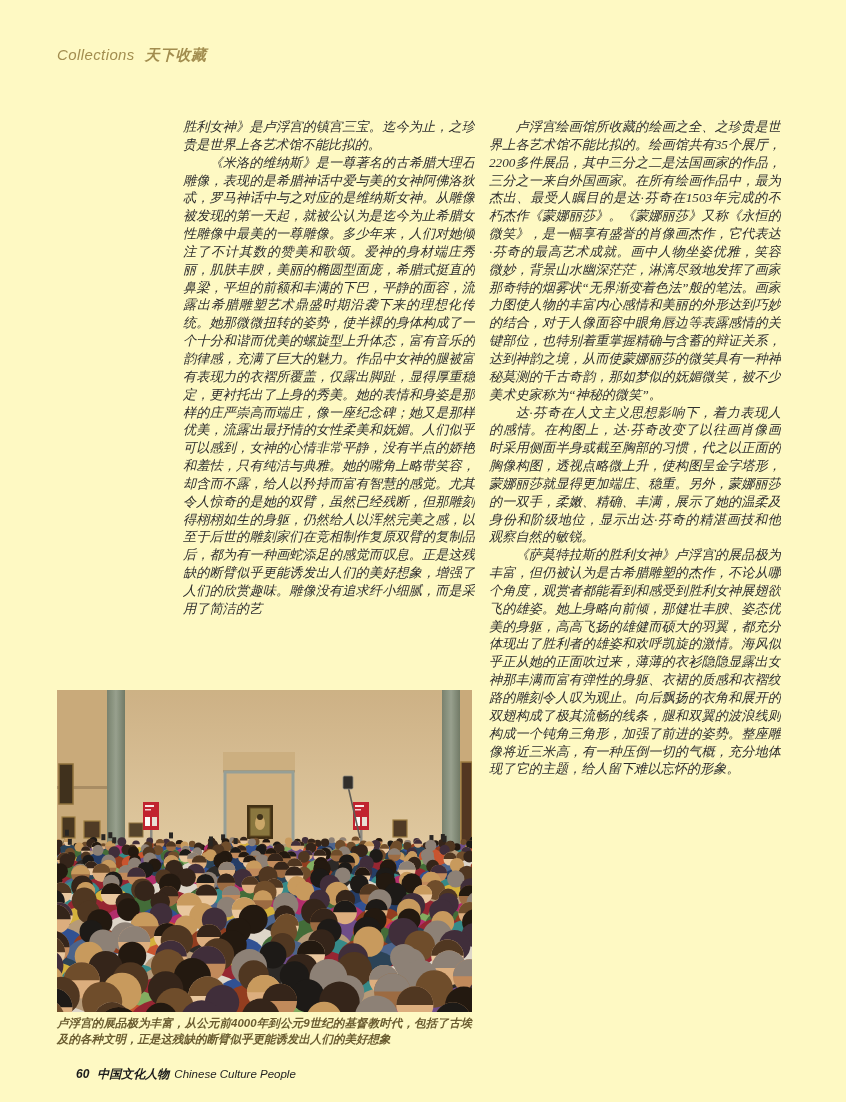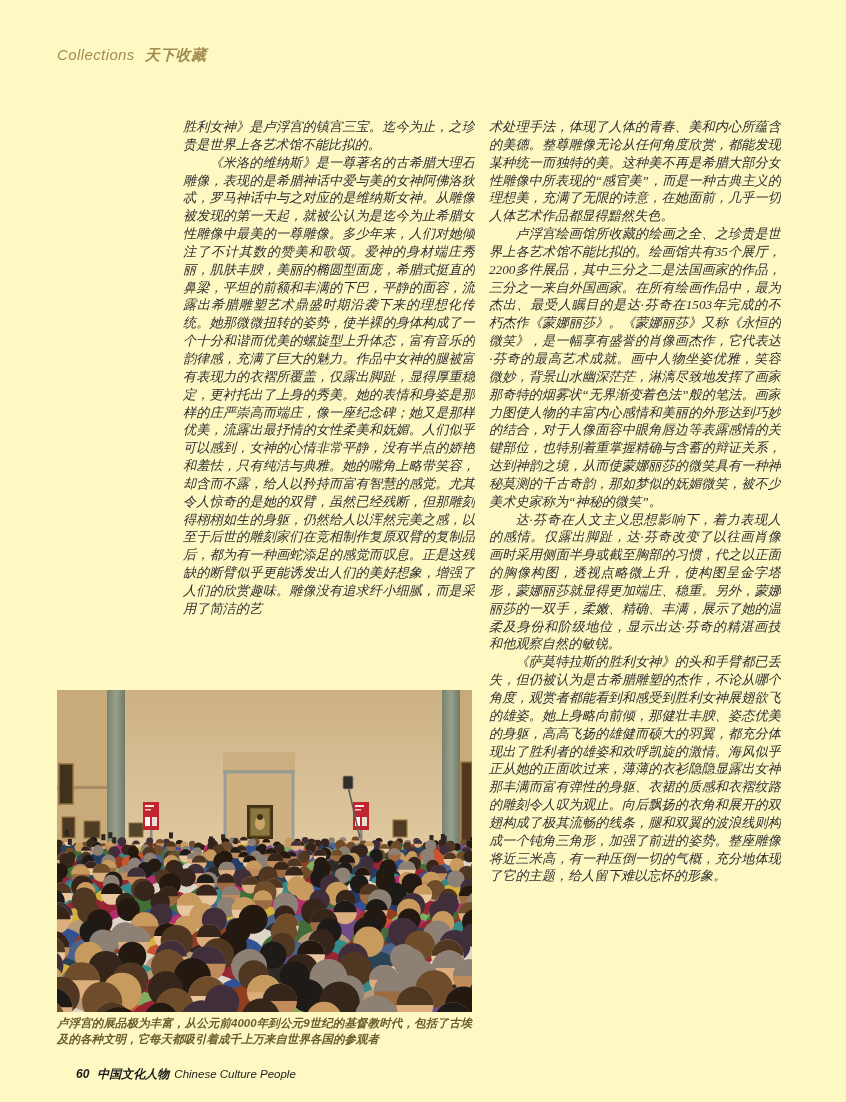"术处理手法，体现了人体的青春、美和内心所蕴含的美德。整尊雕像无论从任何角度欣赏，" p { html: <p>术处理手法，体现了人体的青春、美和内心所蕴含的美德。整尊雕像无论从任何角度欣赏，都能发现某种统一而独特的美。这种美不再是希腊大部分女性雕像中所表现的“感官美”，而是一种古典主义的理想美，充满了无限的诗意，在她面前，几乎一切人体艺术作品都显得黯然失色。</p> -> none }
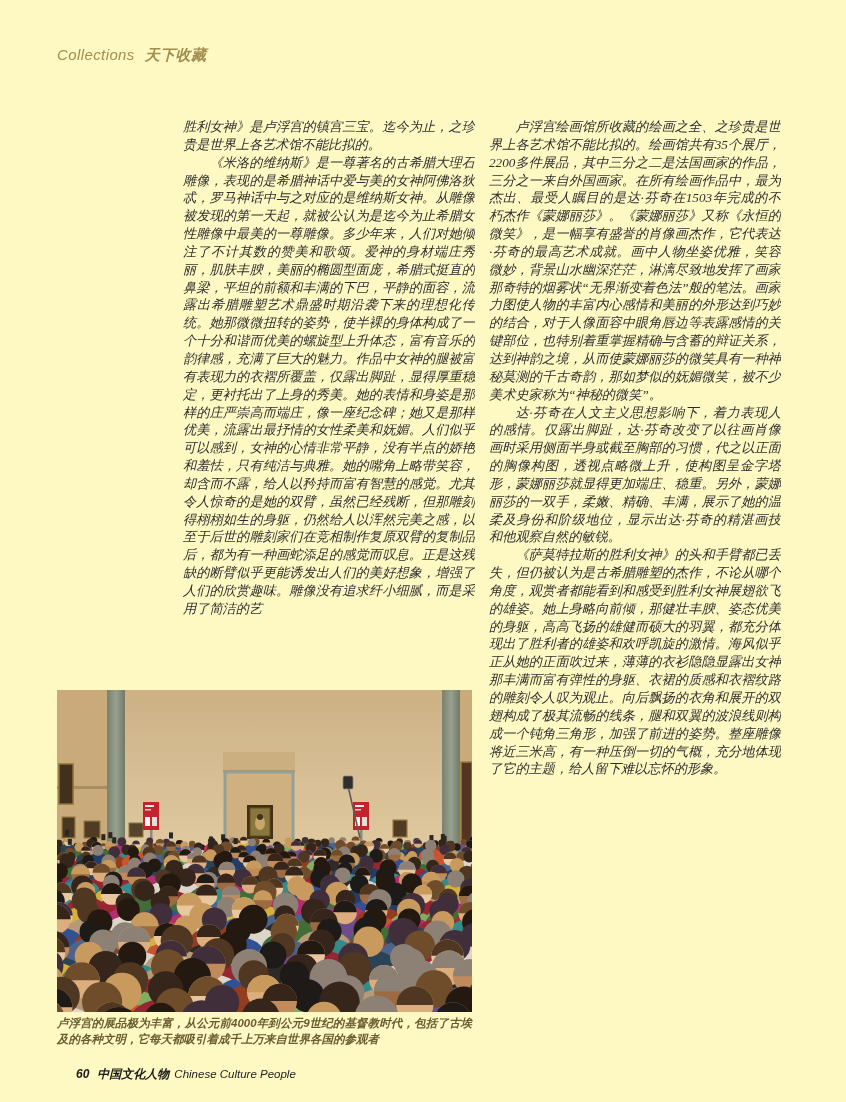"达·芬奇在人文主义思想影响下，着力表现人的感情。仅露出脚趾，达·芬奇改变了以往画" p.indent { text: 仅露出脚趾 -> 在构图上 }
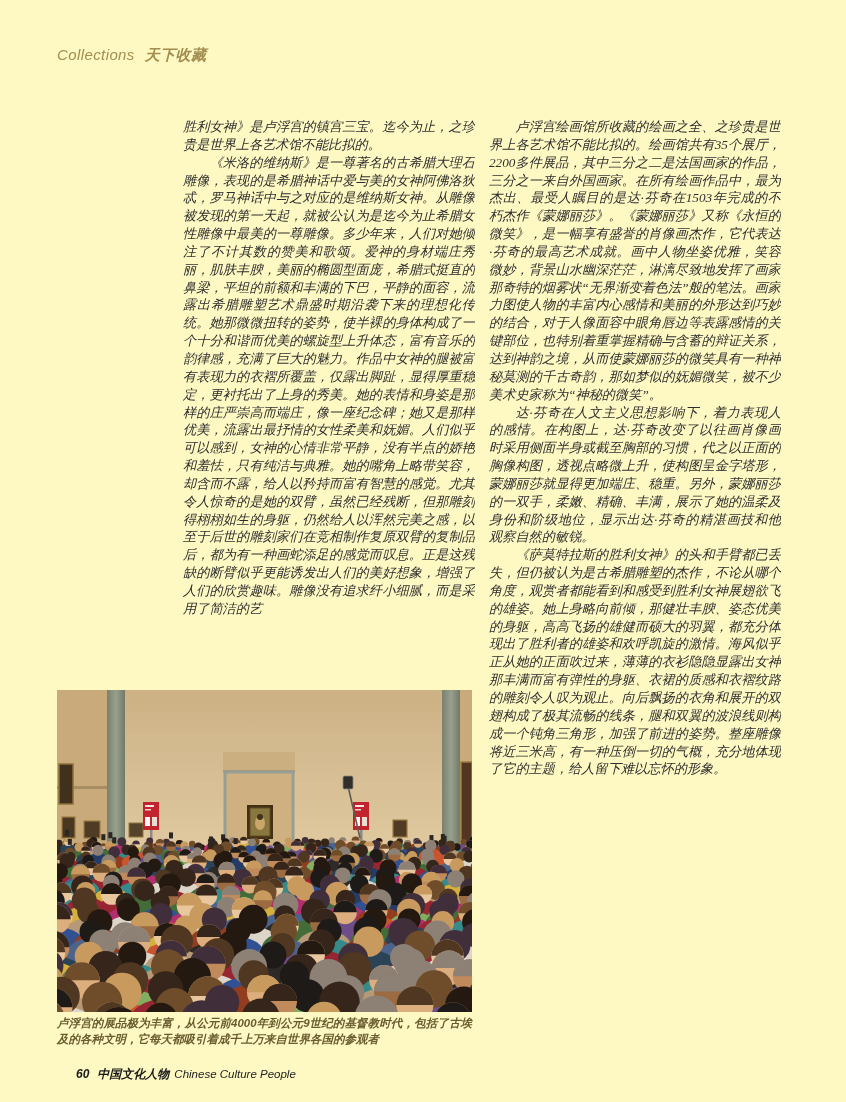"《萨莫特拉斯的胜利女神》的头和手臂都已丢失，但仍被认为是古希腊雕塑的杰作，不论从" p.indent { text: 的头和手臂都已丢失 -> 卢浮宫的展品极为丰富 }
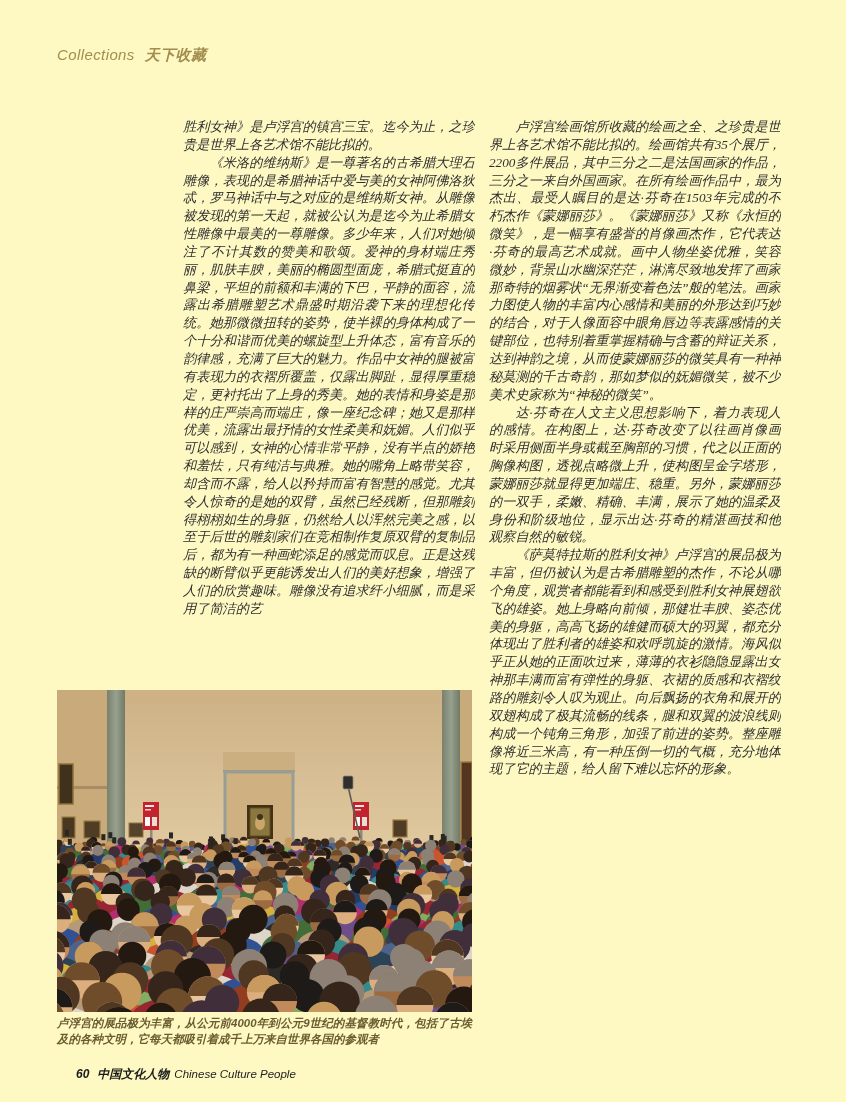"卢浮宫的展品极为丰富，从公元前4000年到公元9世纪的基督教时代，包括了古埃及的" div.caption { text: 它每天都吸引着成千上万来自世界各国的参观者 -> 正是这残缺的断臂似乎更能诱发出人们的美好想象 }
